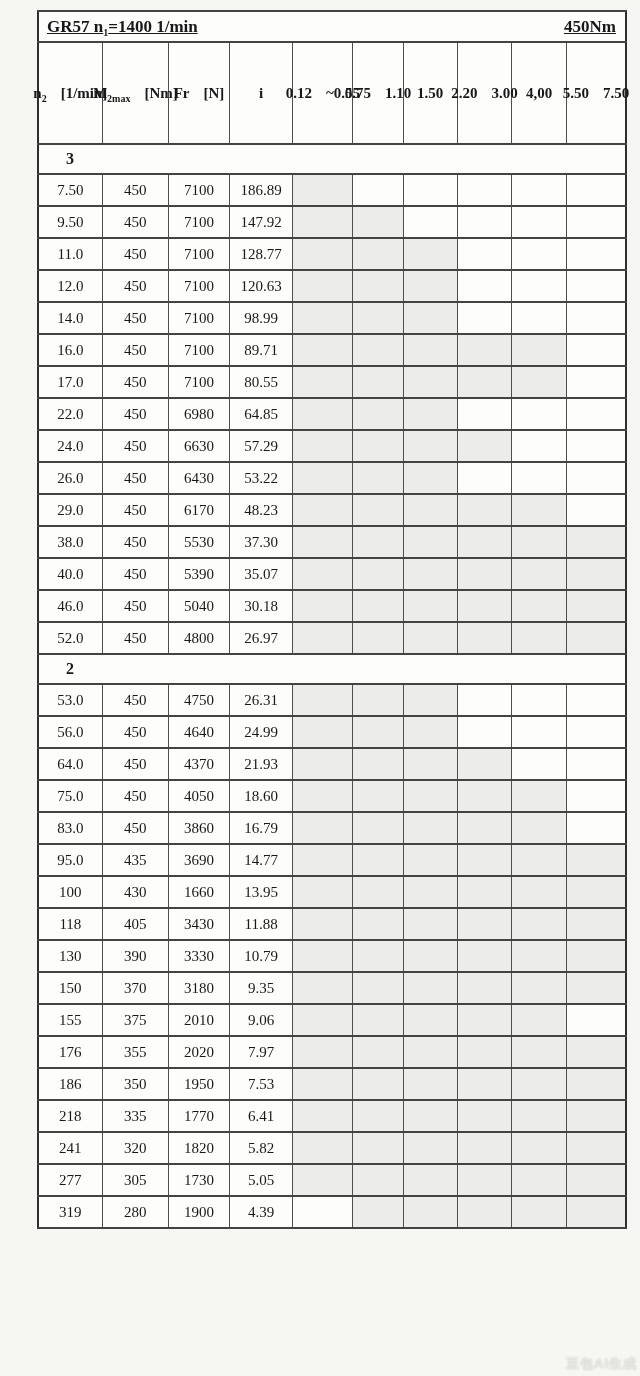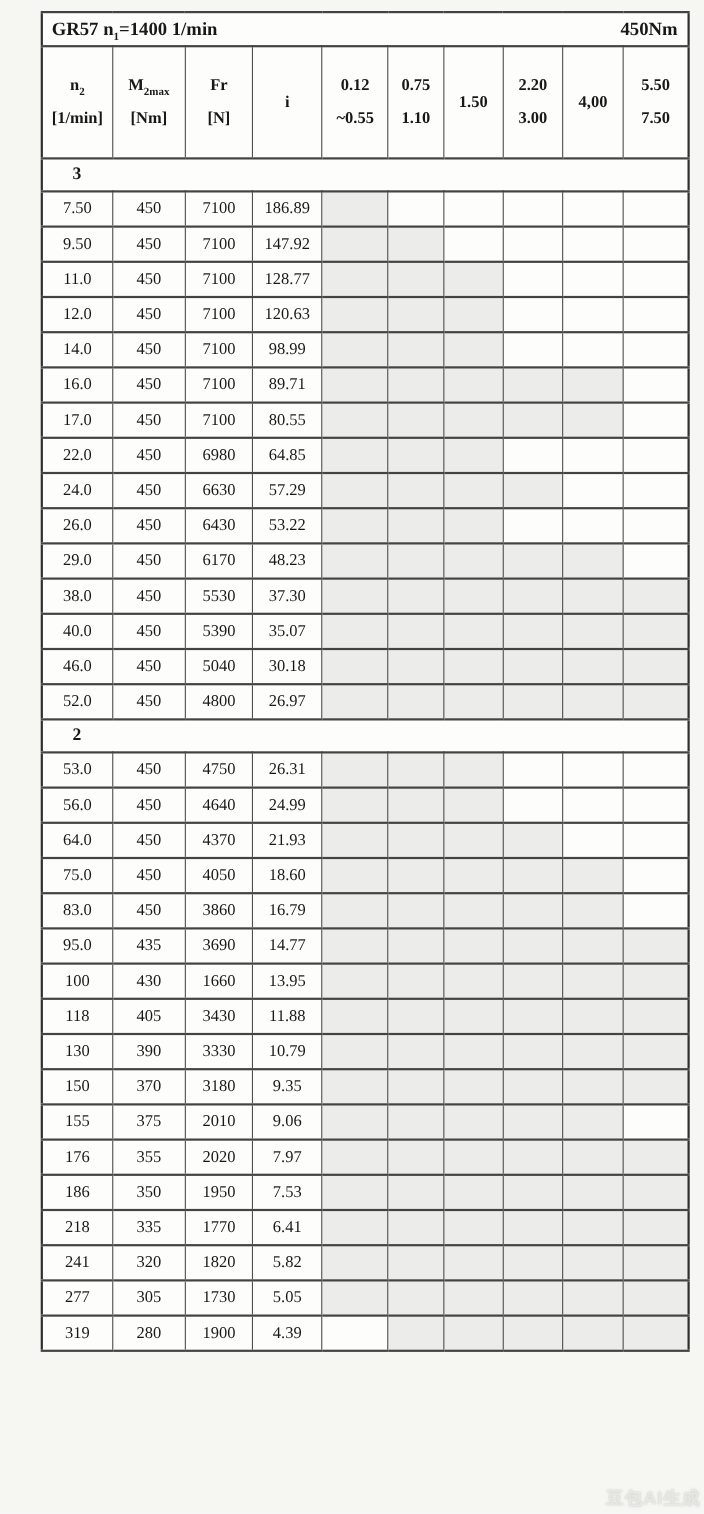"GR57 n1=1400 1/min" .title-flex { text-decoration: none -> underline }
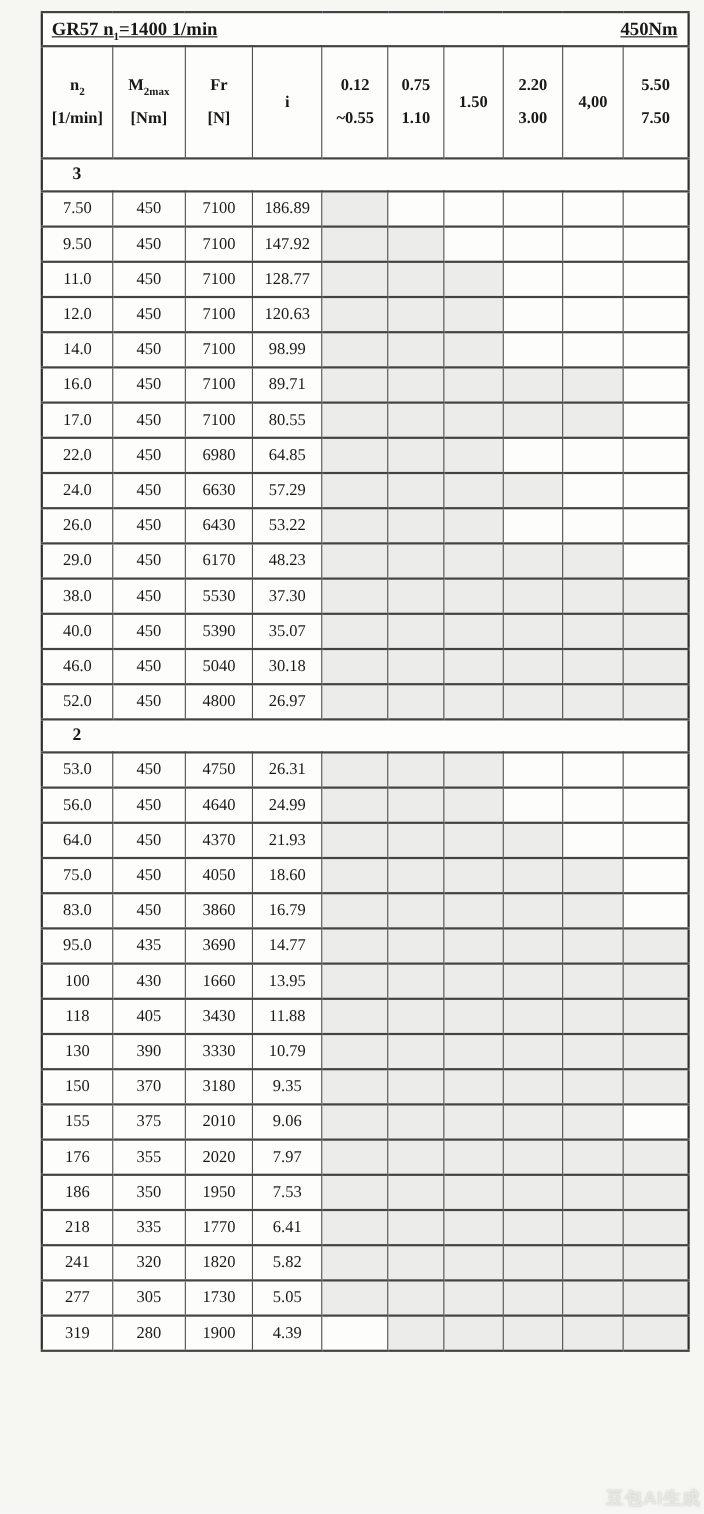"n2" .ph { flex-direction: column -> none }
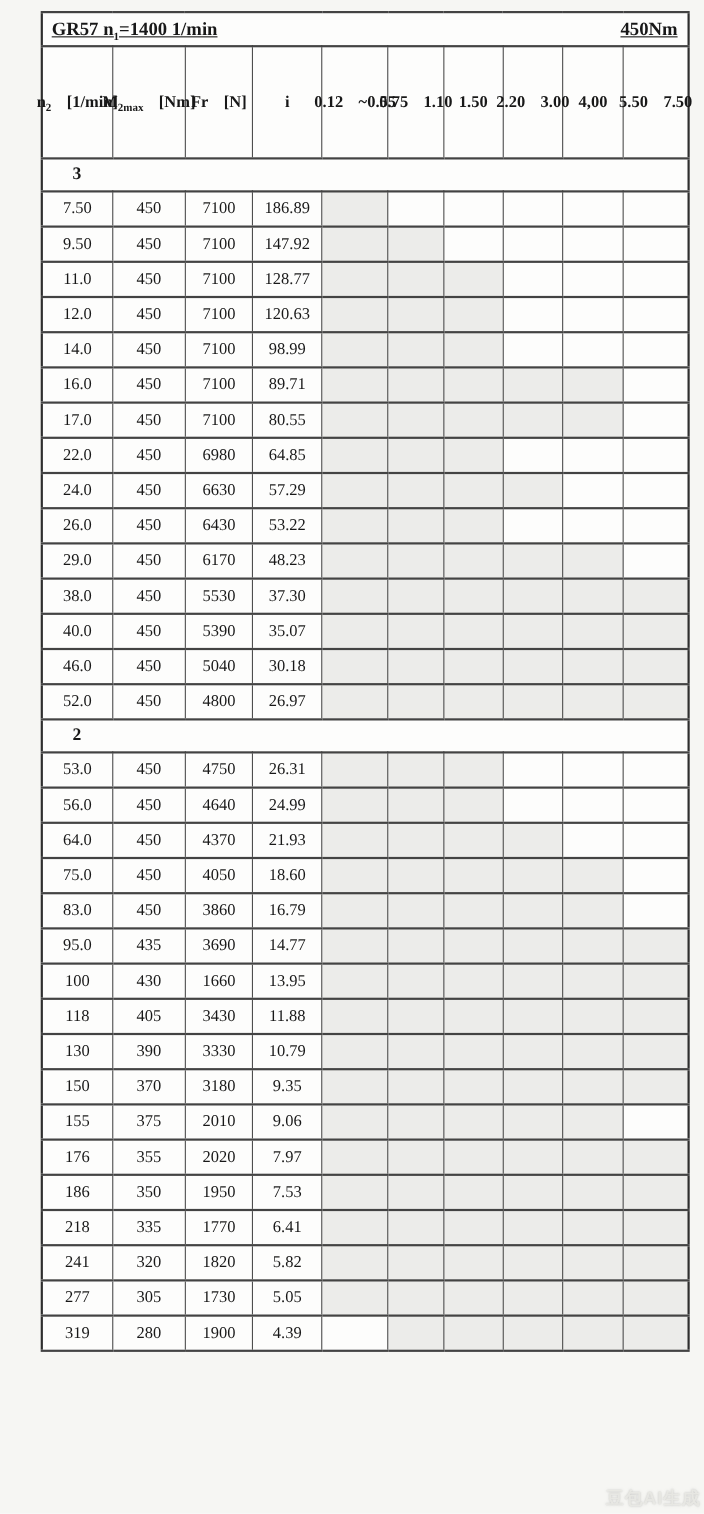"豆包AI生成" .watermark { font-size: 16px -> 13px }
